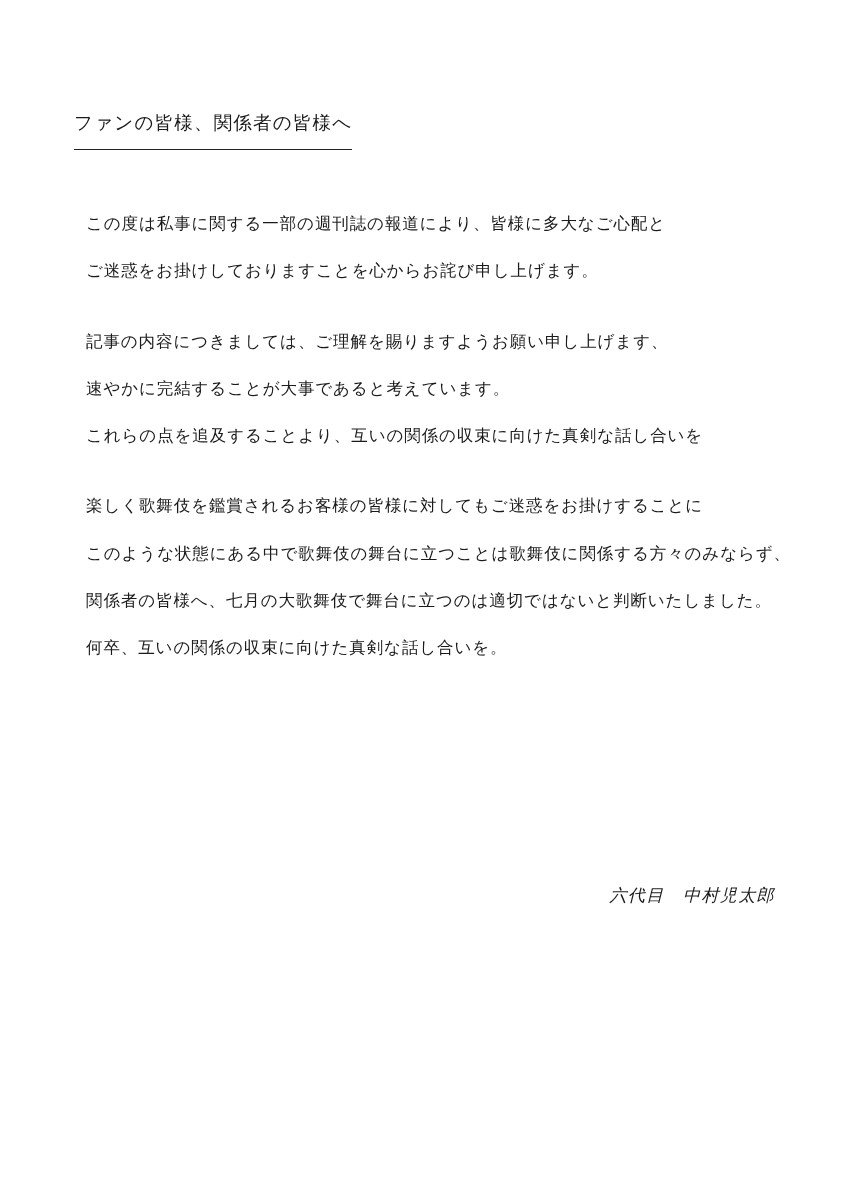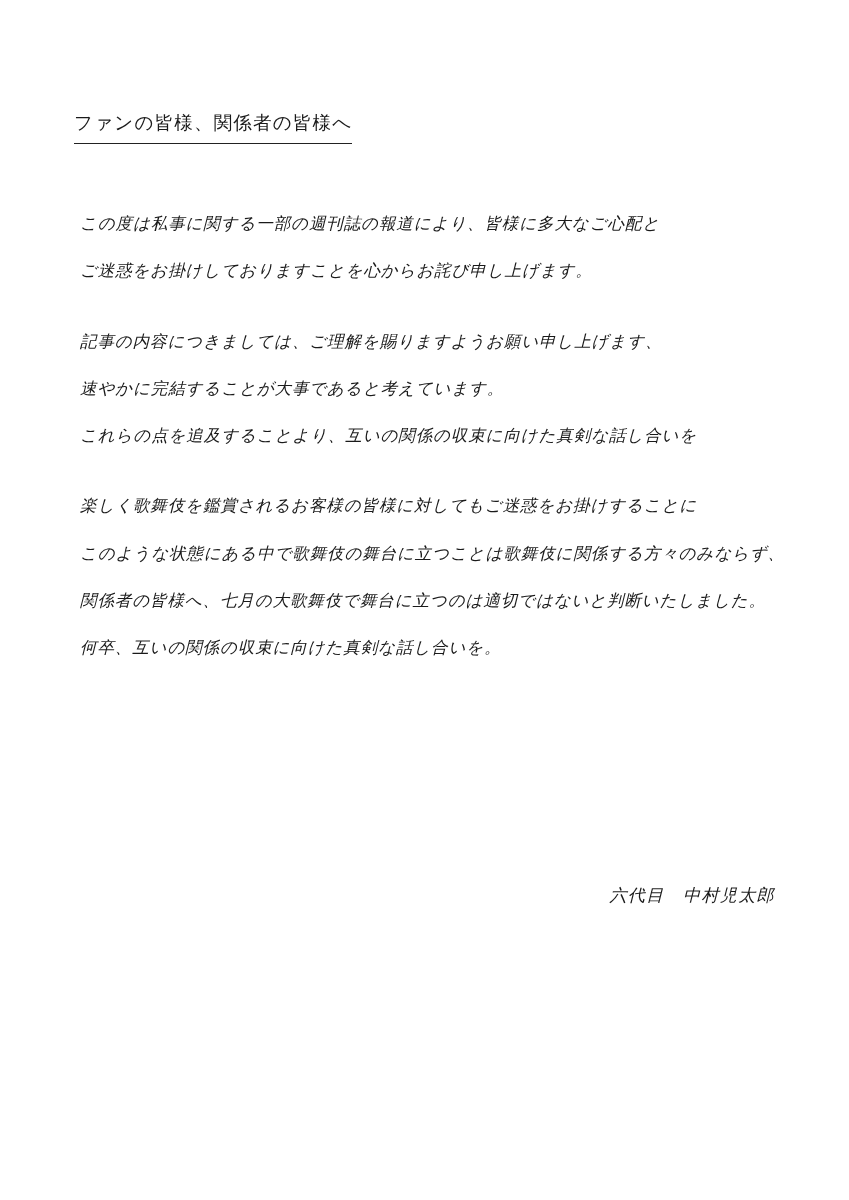"ファンの皆様、関係者の皆様へ" .doc-title { padding-bottom: 5px -> 11px }
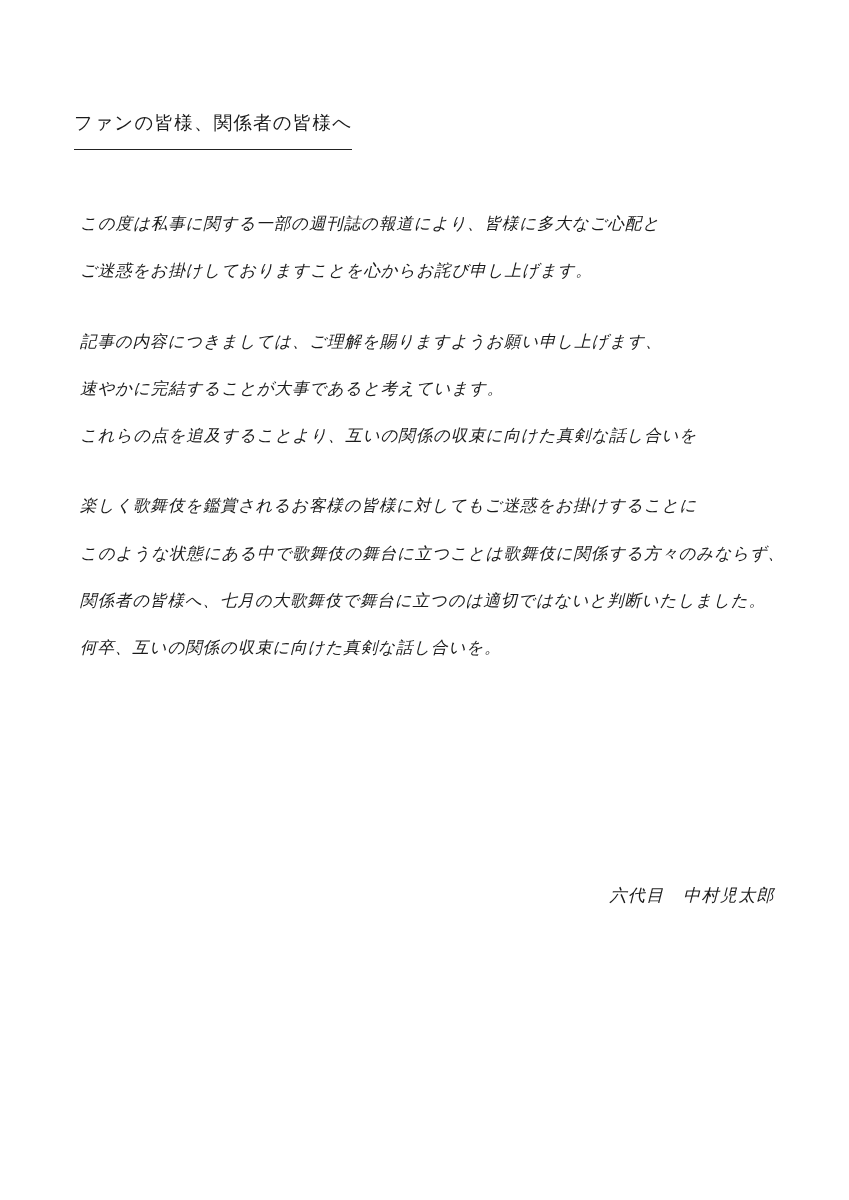"この度は私事に関する一部の週刊誌の報道により、皆様に多大なご心配と" .para { font-style: italic -> none; margin: 0 0 34px 6px -> 0 0 34px 12px }
